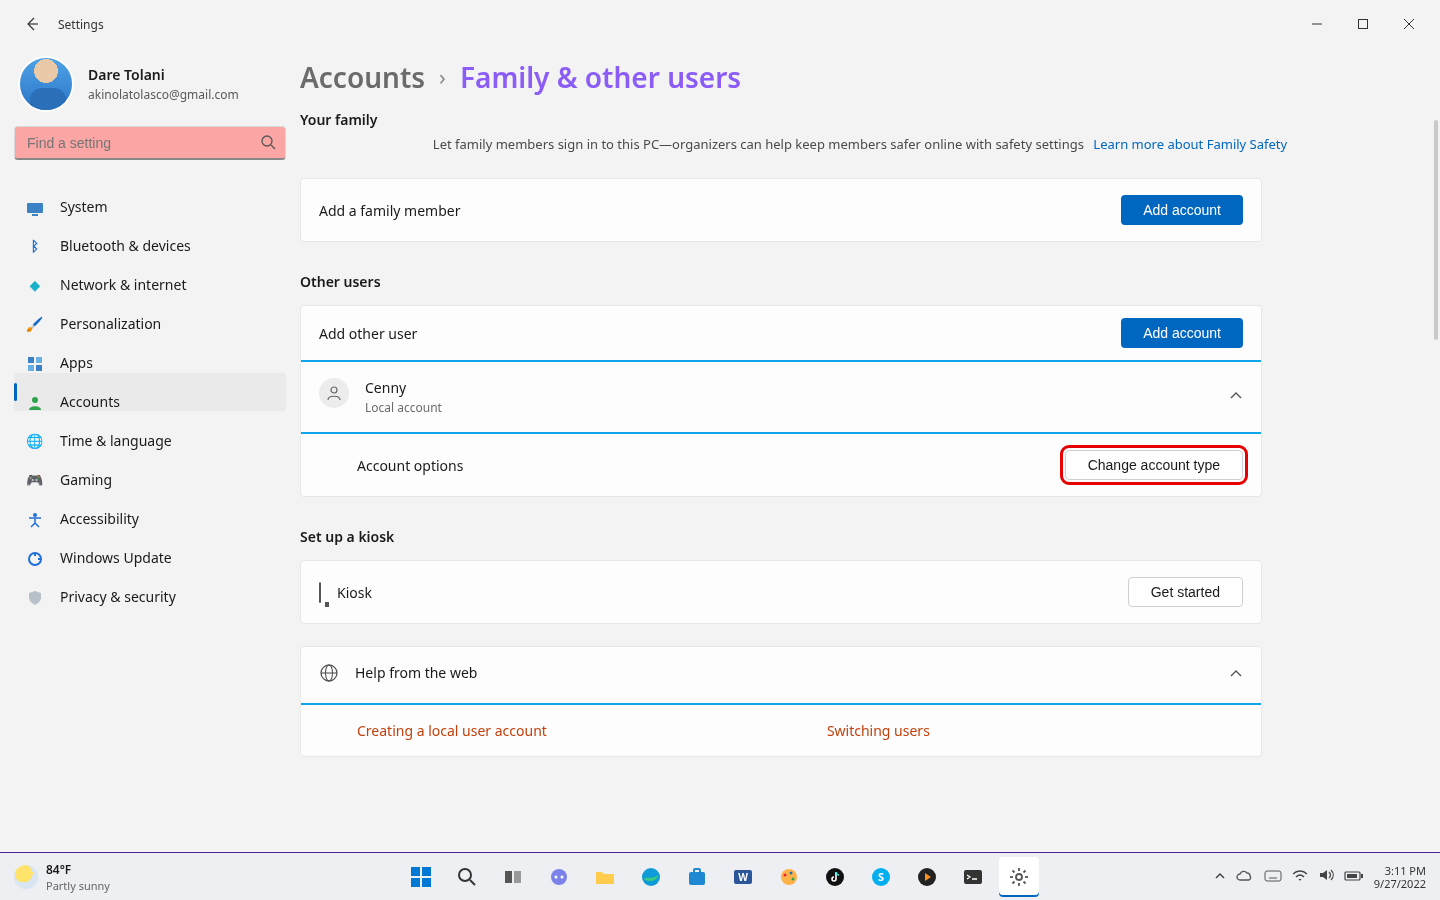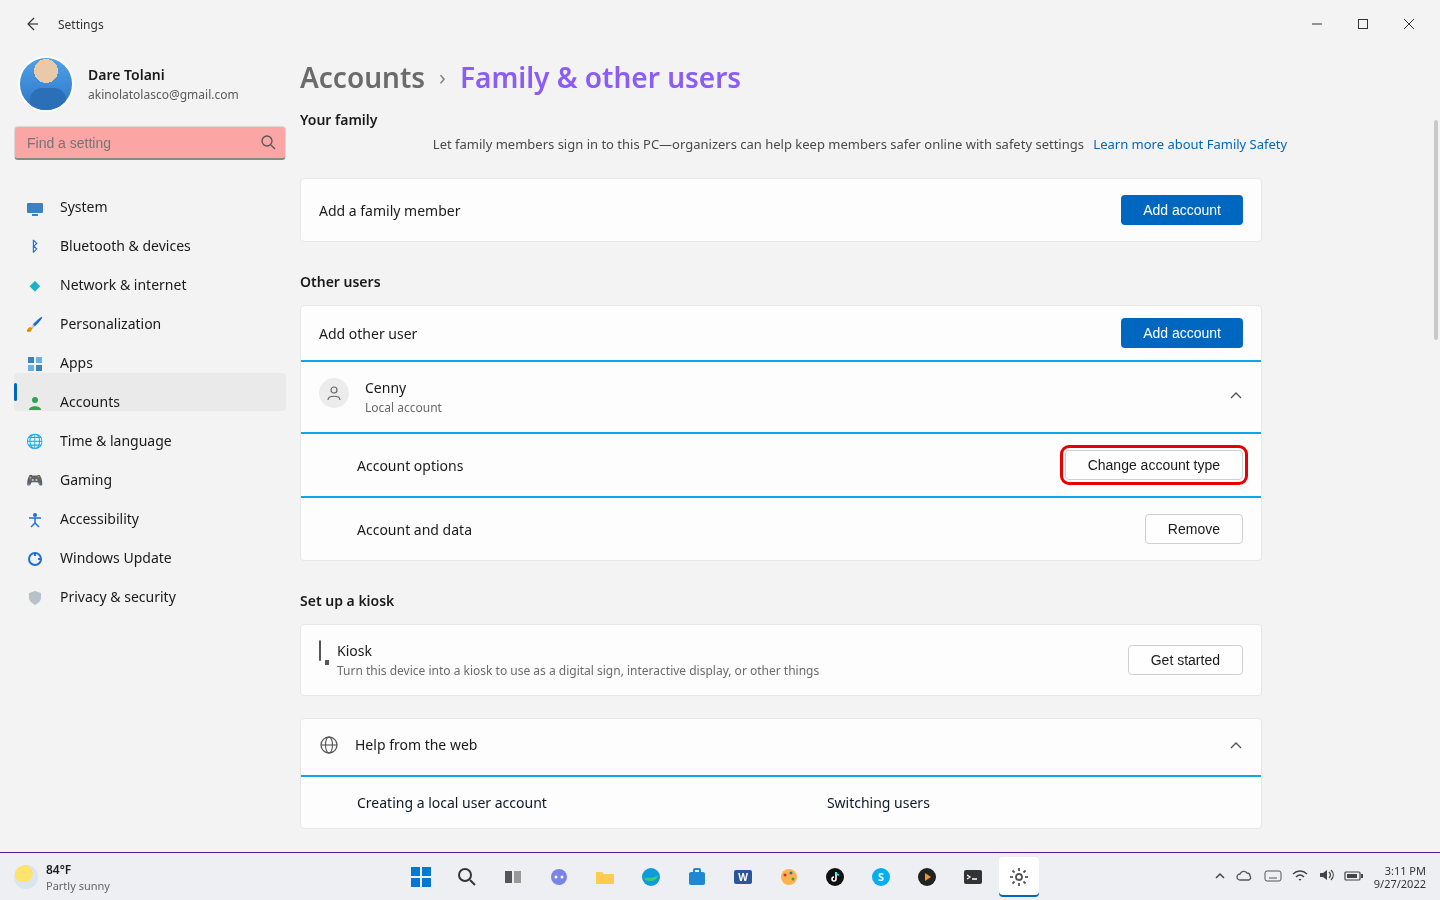"Account and data" div.card-row { html: <div> <div>Account and data</div> <button>Remove</button> </div> -> none }
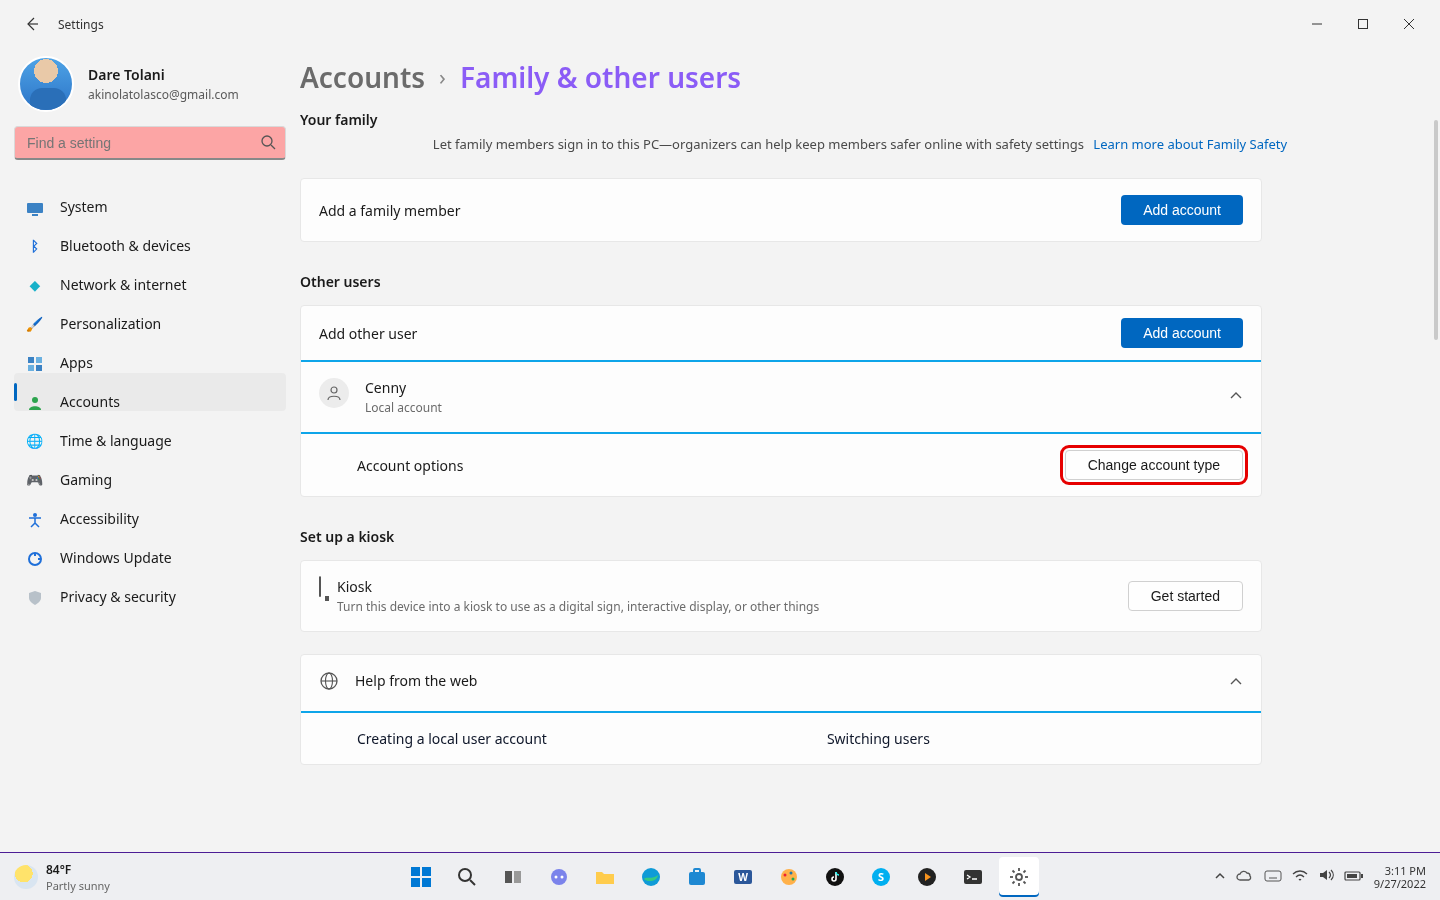"Turn this device into a" div.row-sub { html: <div>Turn this device into a kiosk to use as a digital sign, interactive display, or other things</div> -> none }
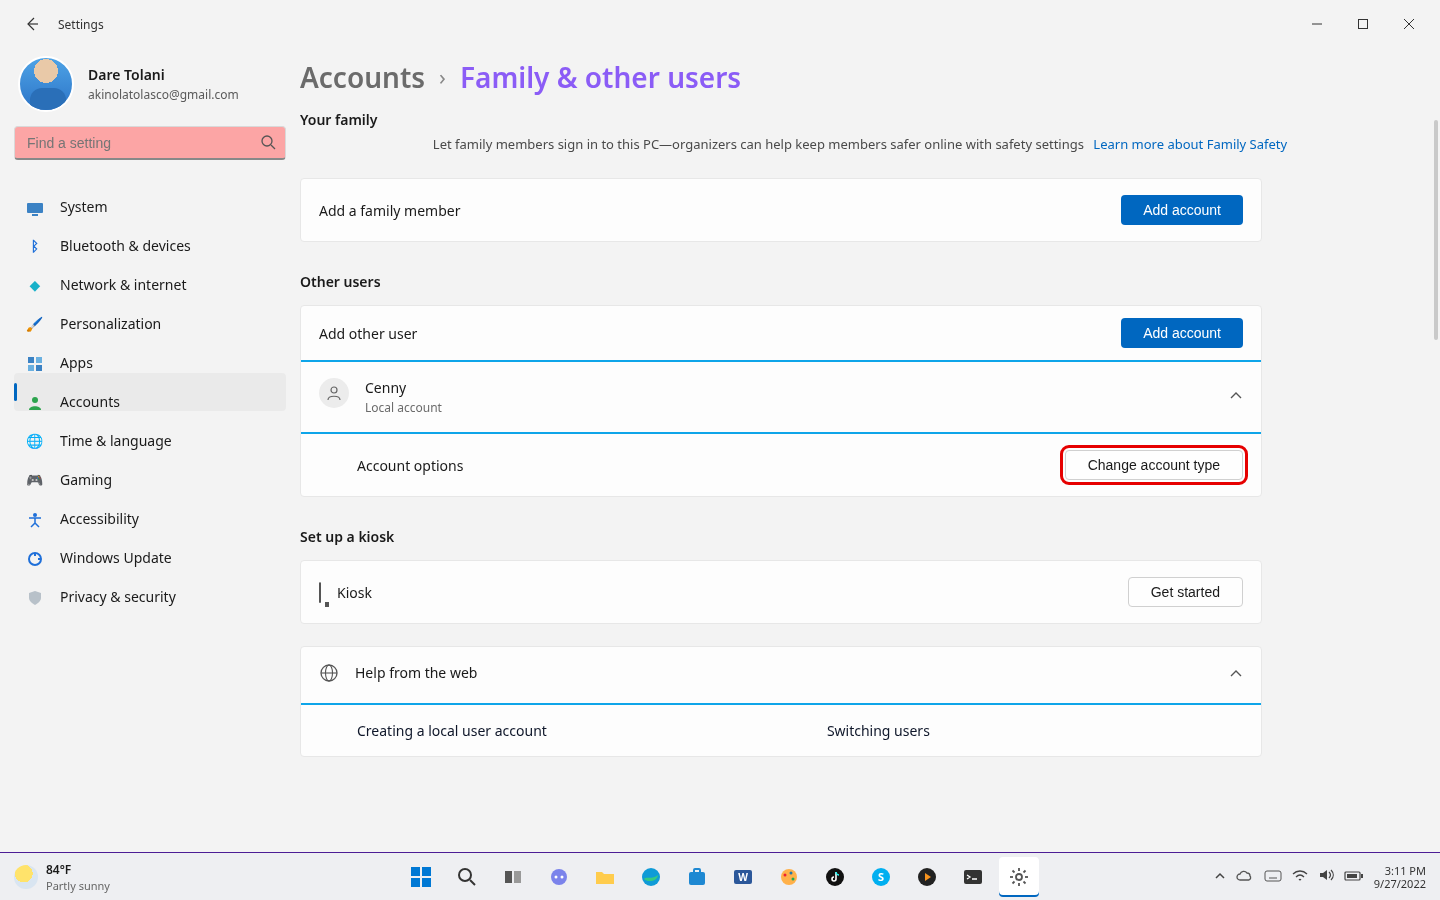"Creating a local user account" .help-link { color: #0f172a -> #c2410c }
